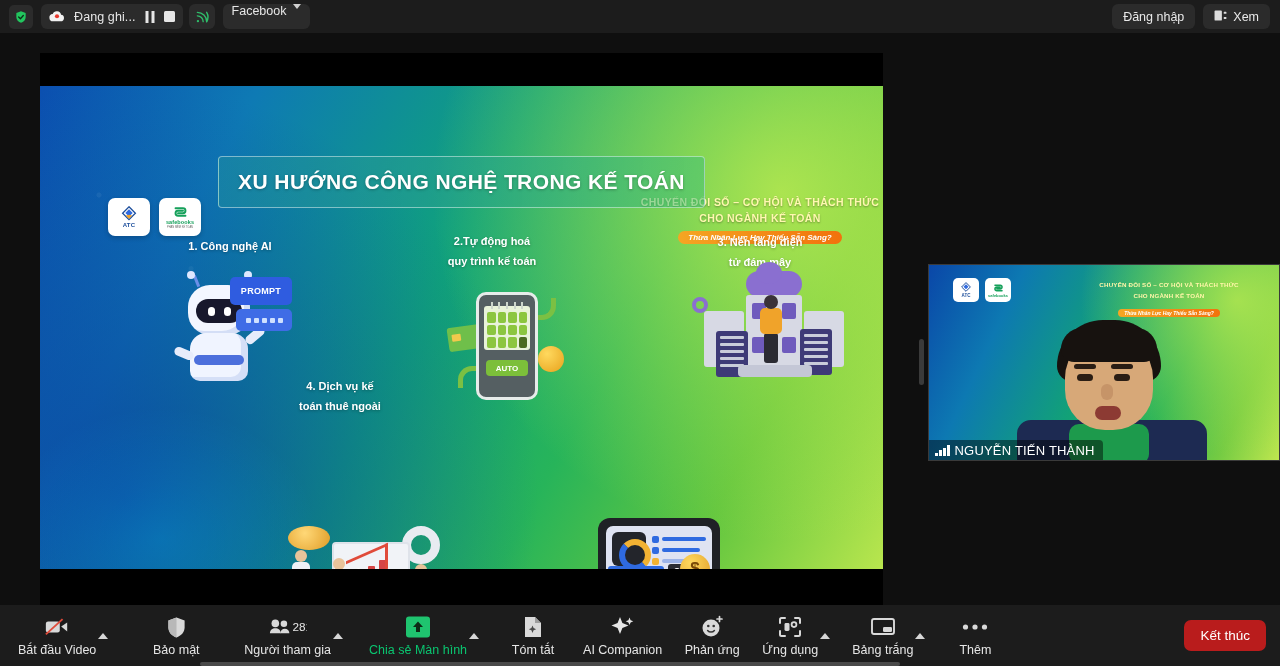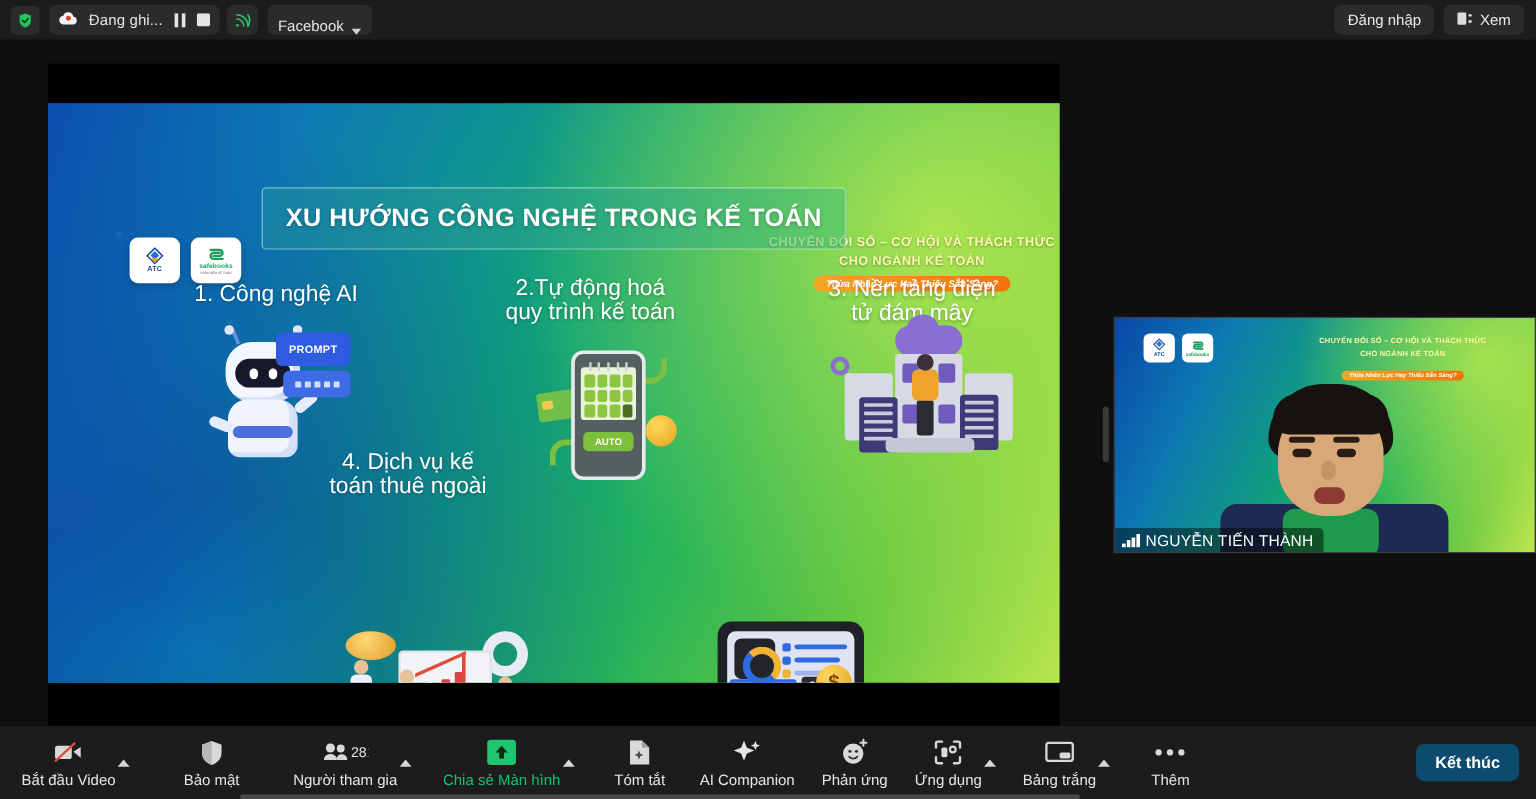"Facebook" .fb-pill { align-items: flex-end -> flex-start }
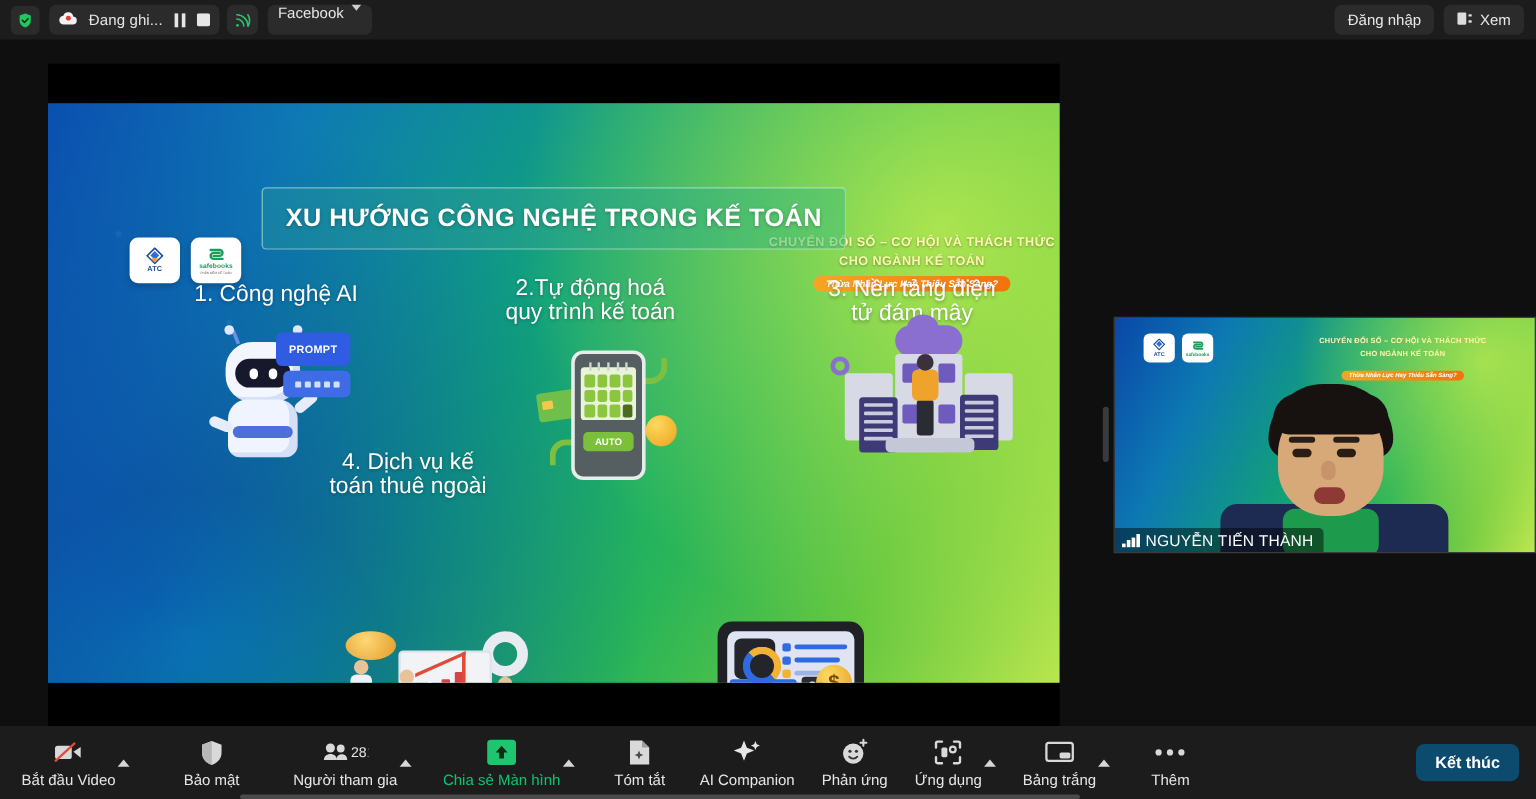"1. Công nghệ AI" .pt-label { font-size: 19px -> 11px; font-weight: normal -> bold }
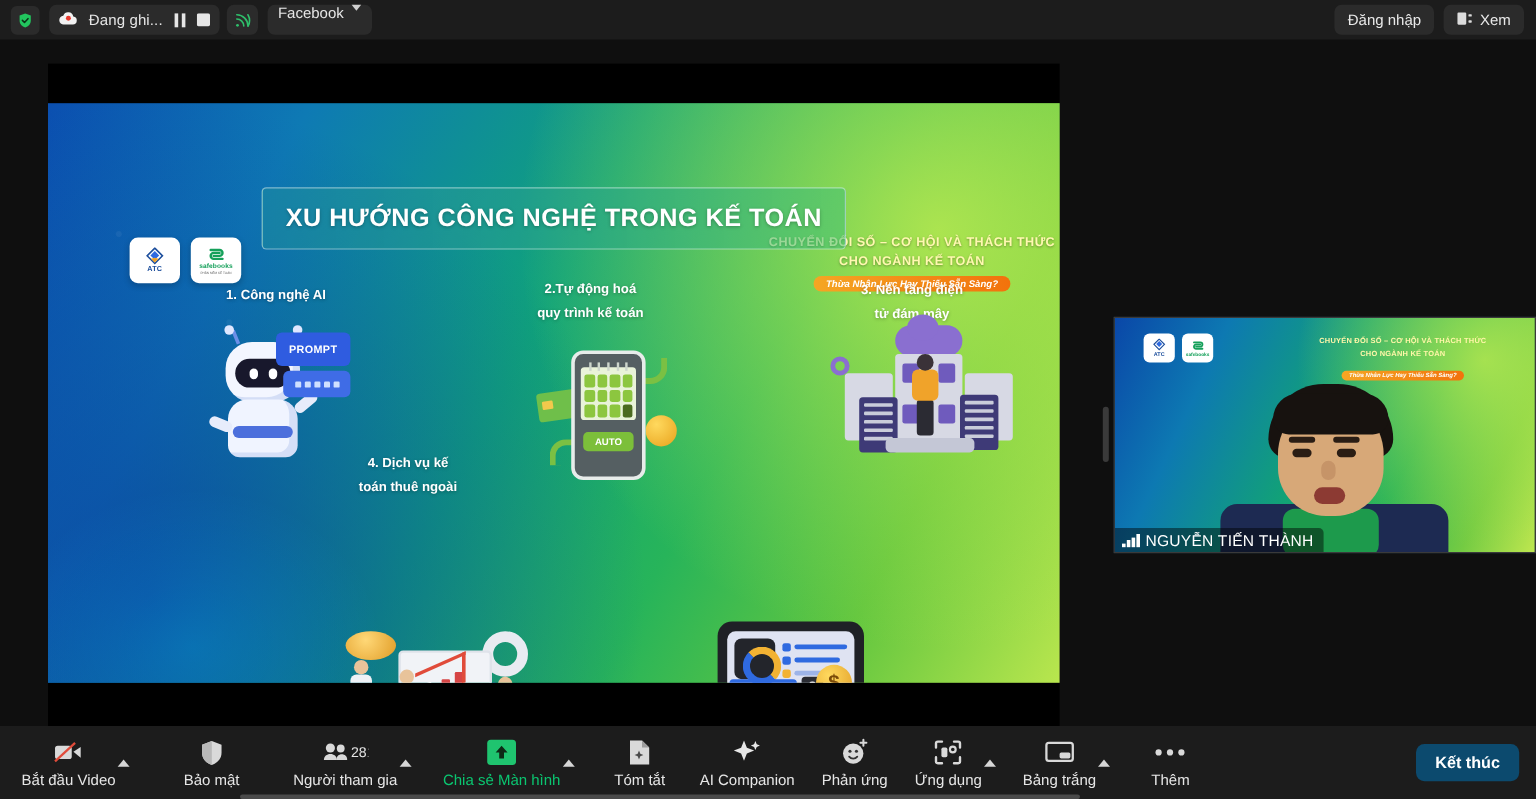"Kết thúc" .end-btn { background: #0c4a6e -> #b91c1c; font-weight: bold -> normal }
